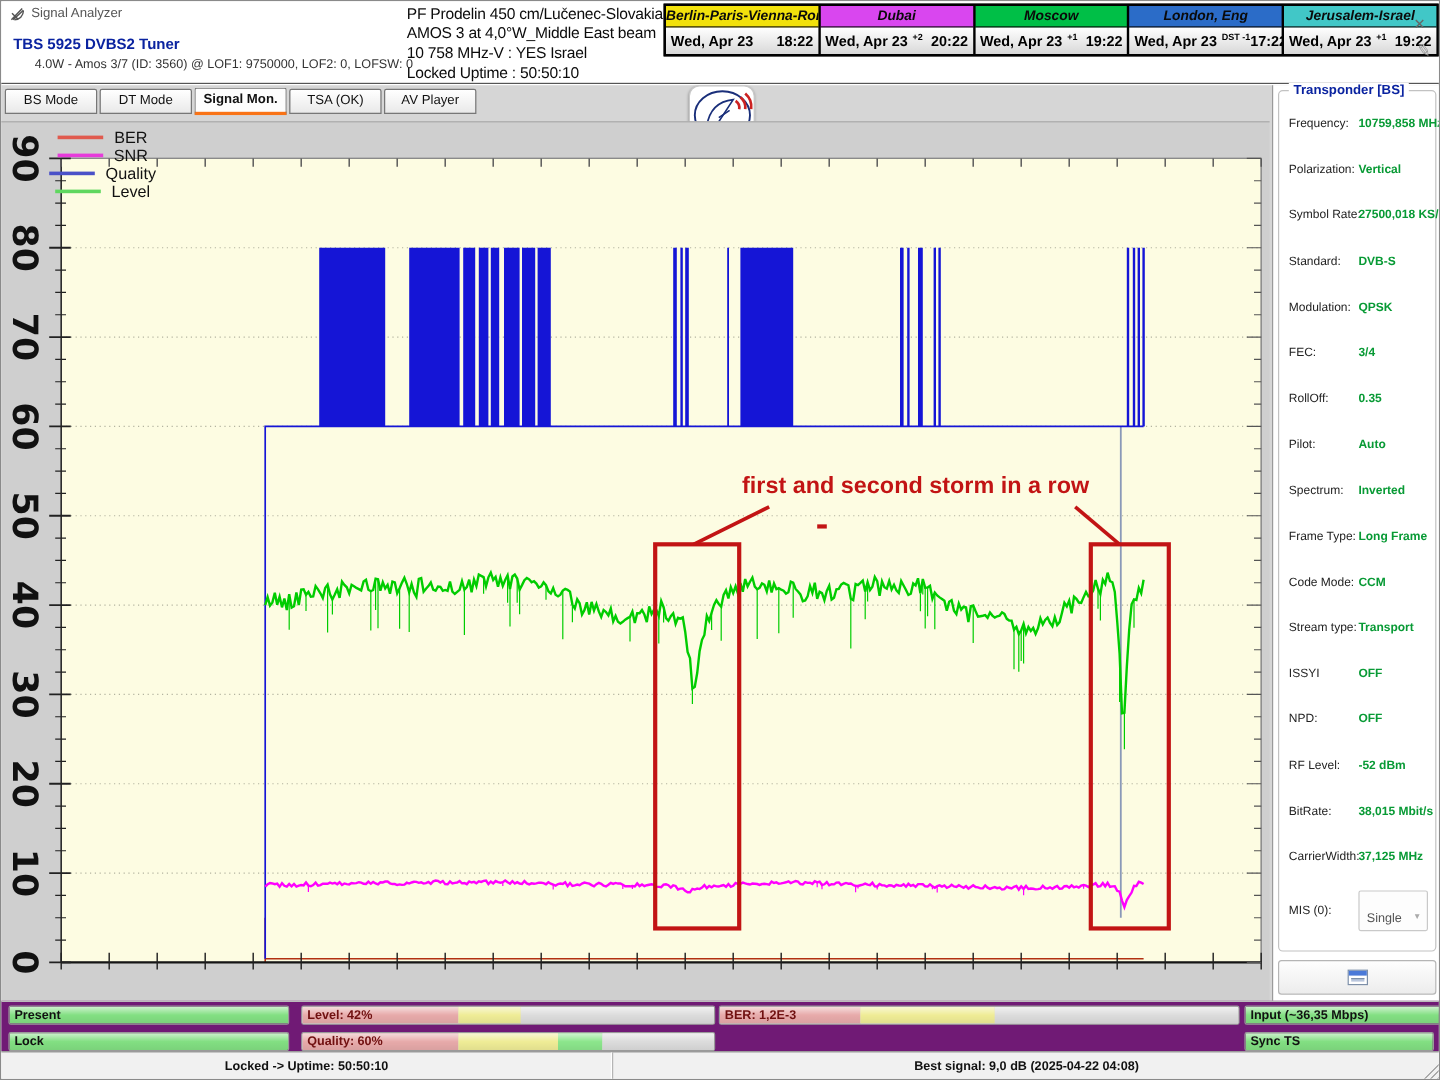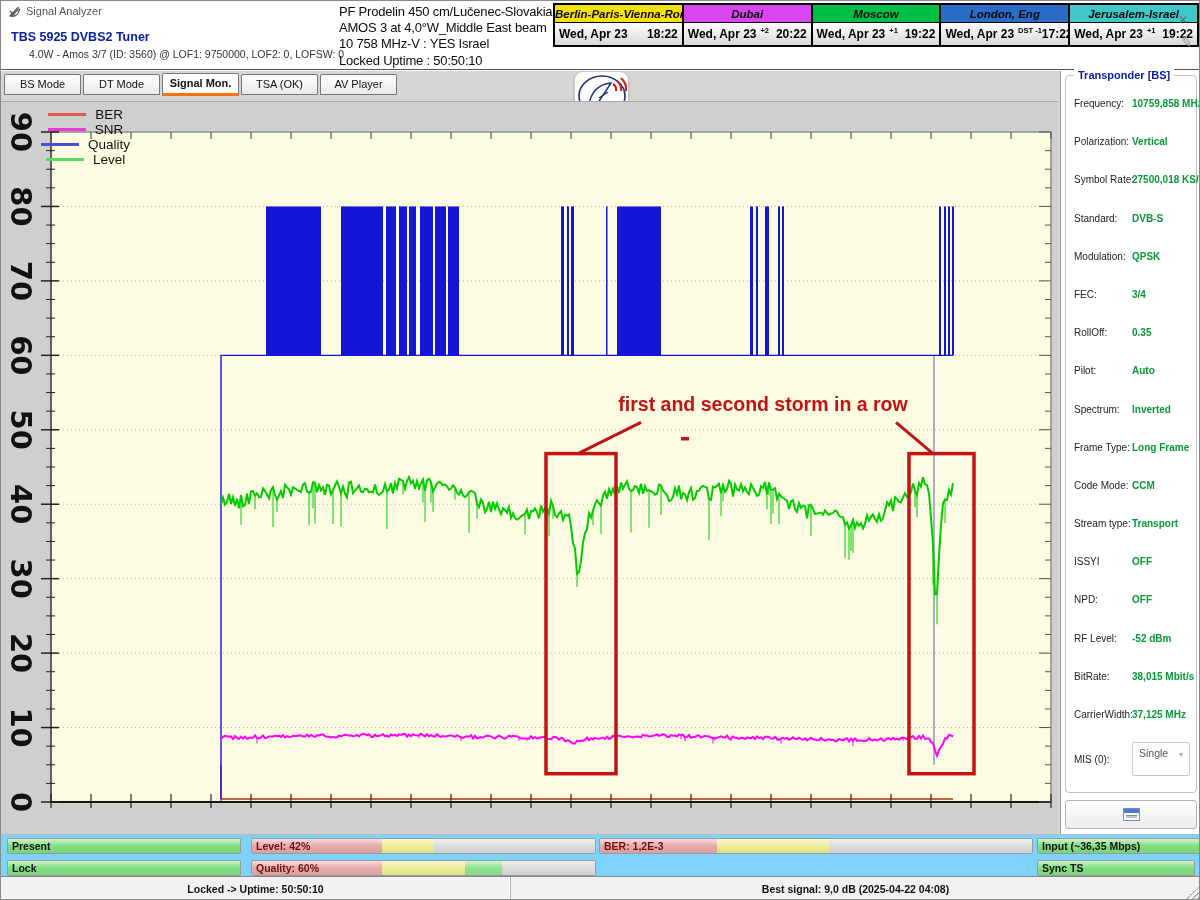"Single" .mis-select { align-items: flex-end -> flex-start }
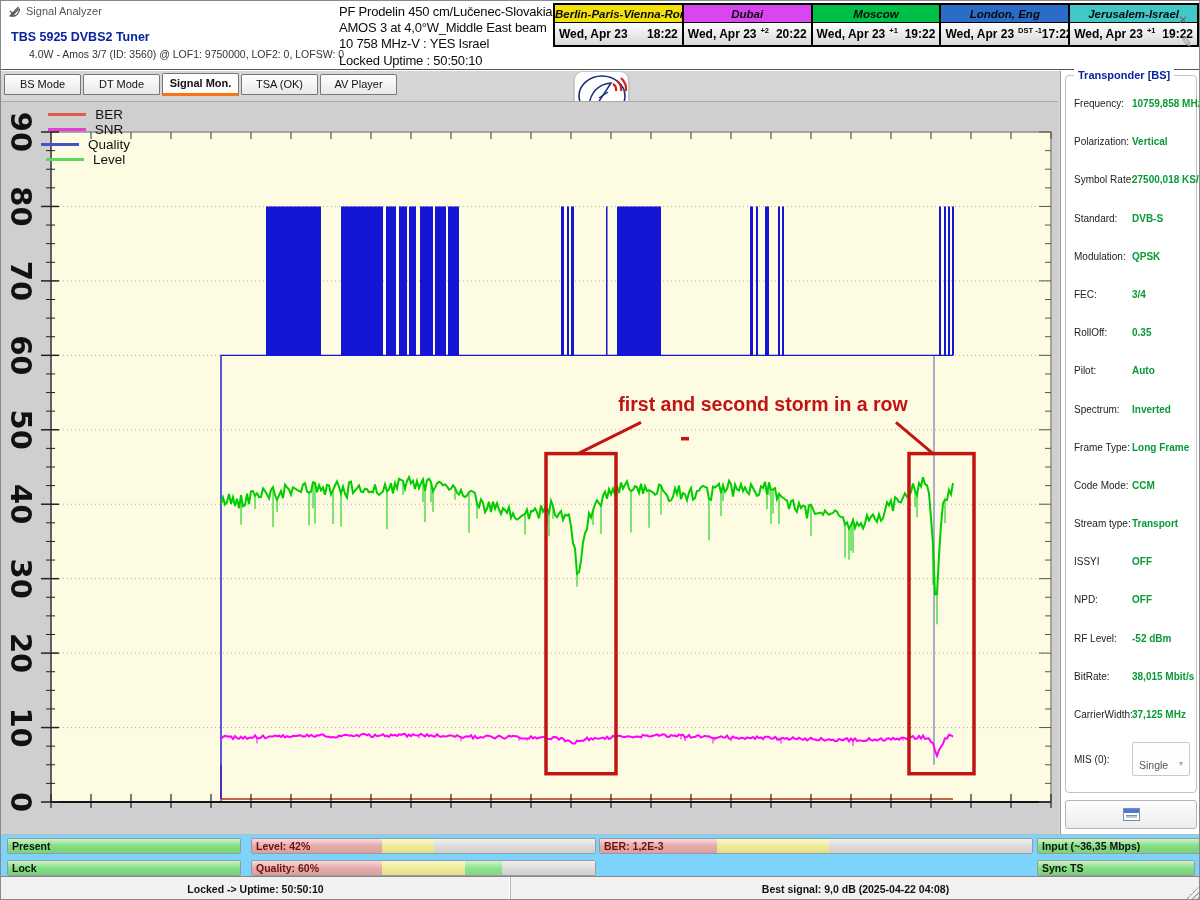"Present" .bars-region { background: #7dd3fc -> #701a75 }
